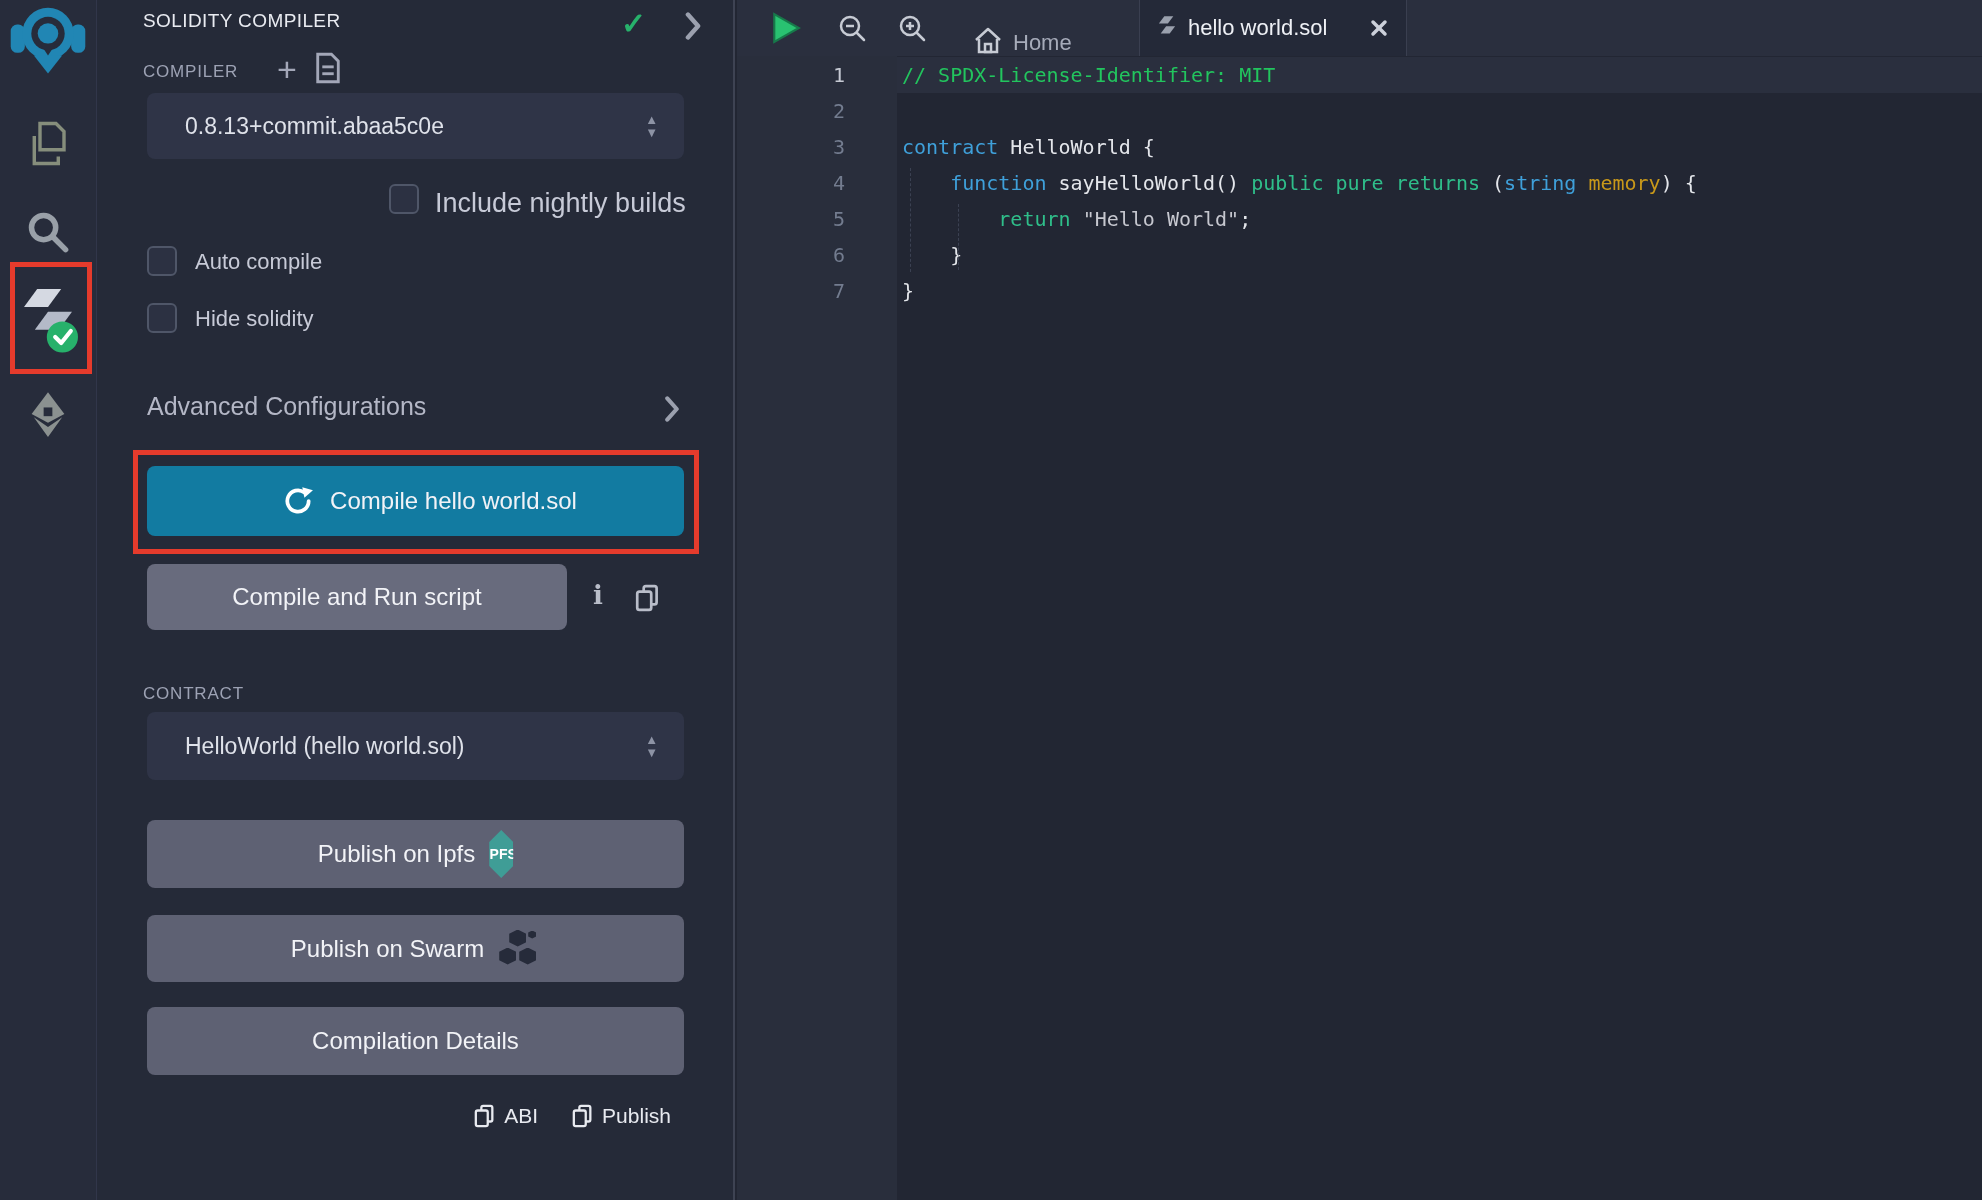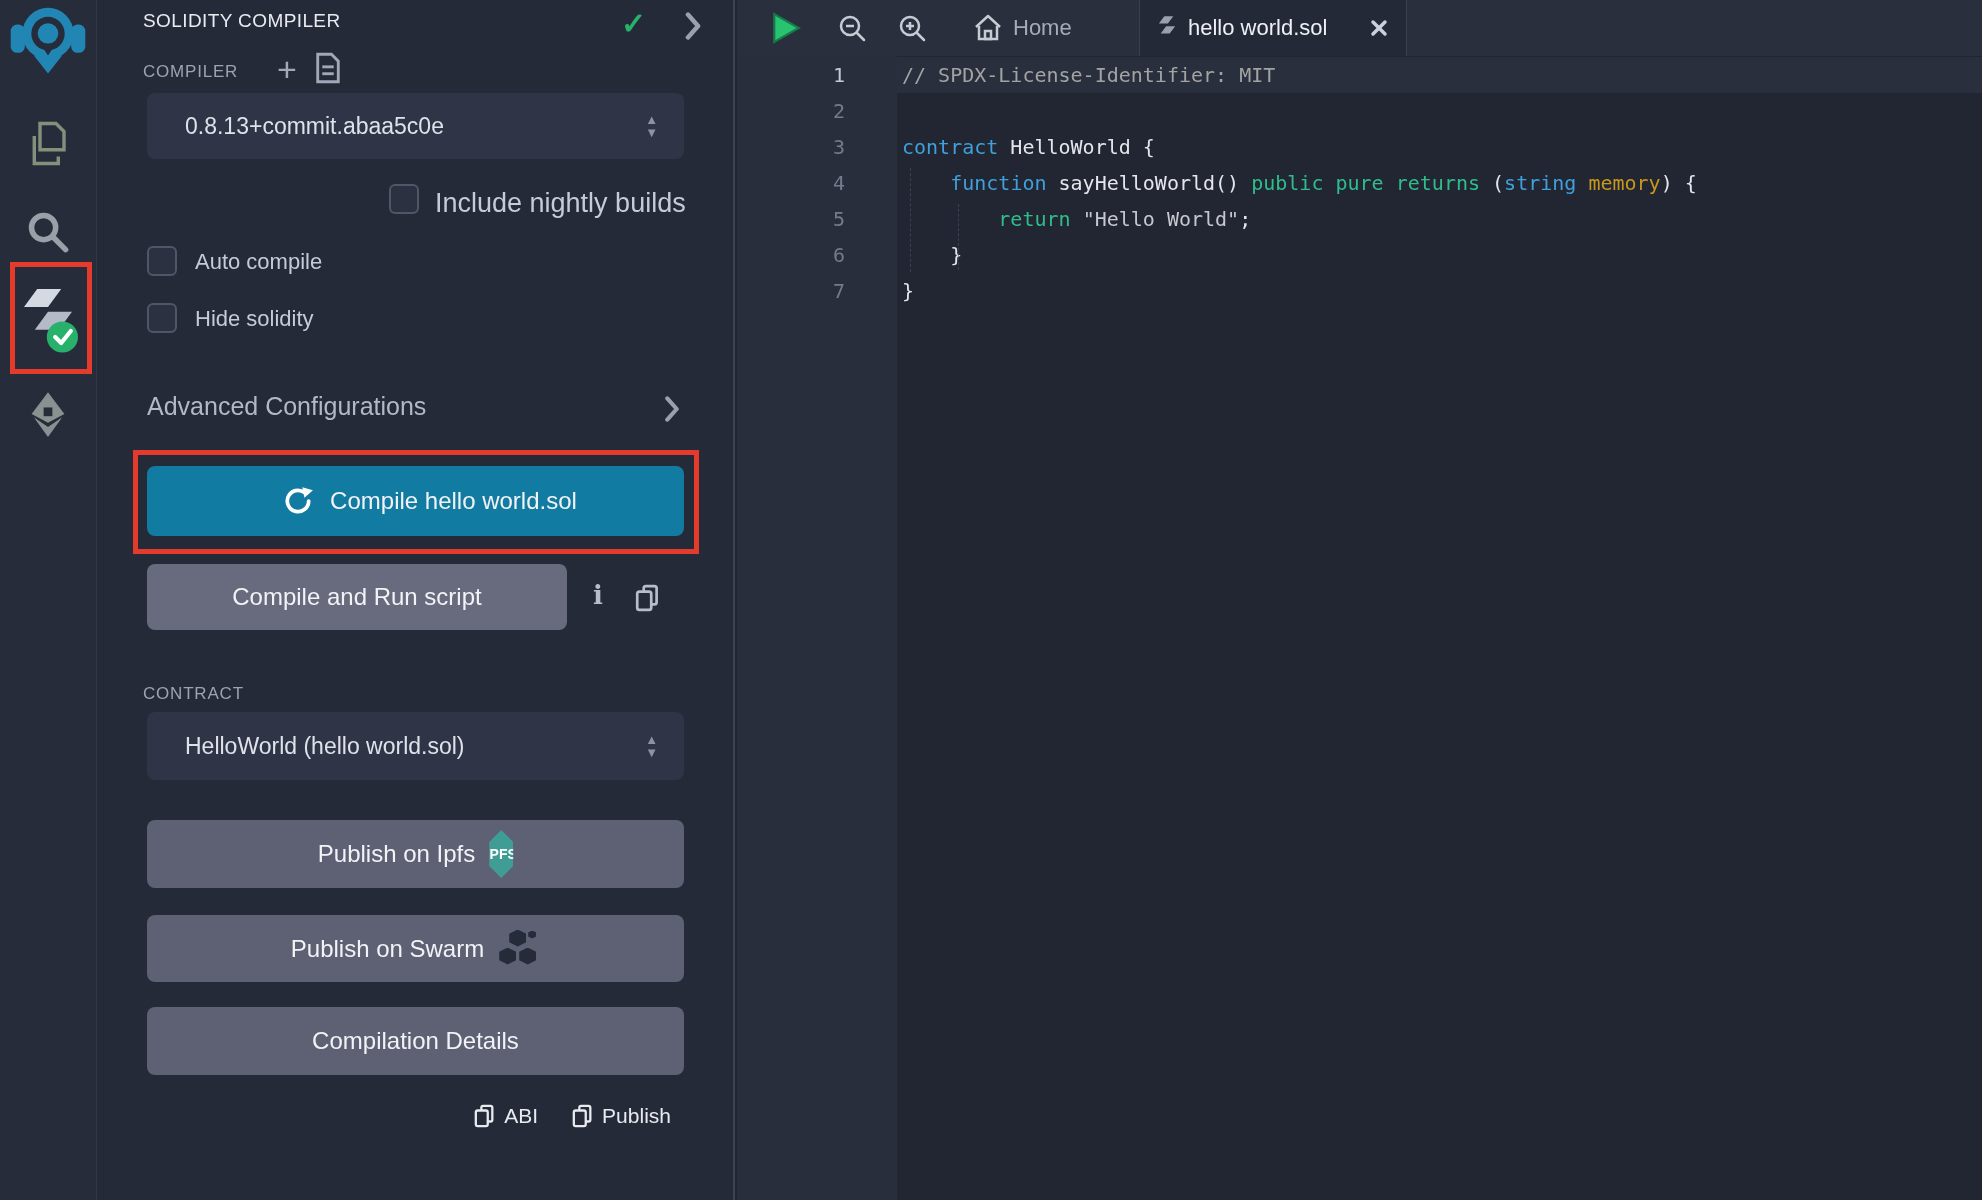"Home" .tab-home { align-items: center -> flex-end }
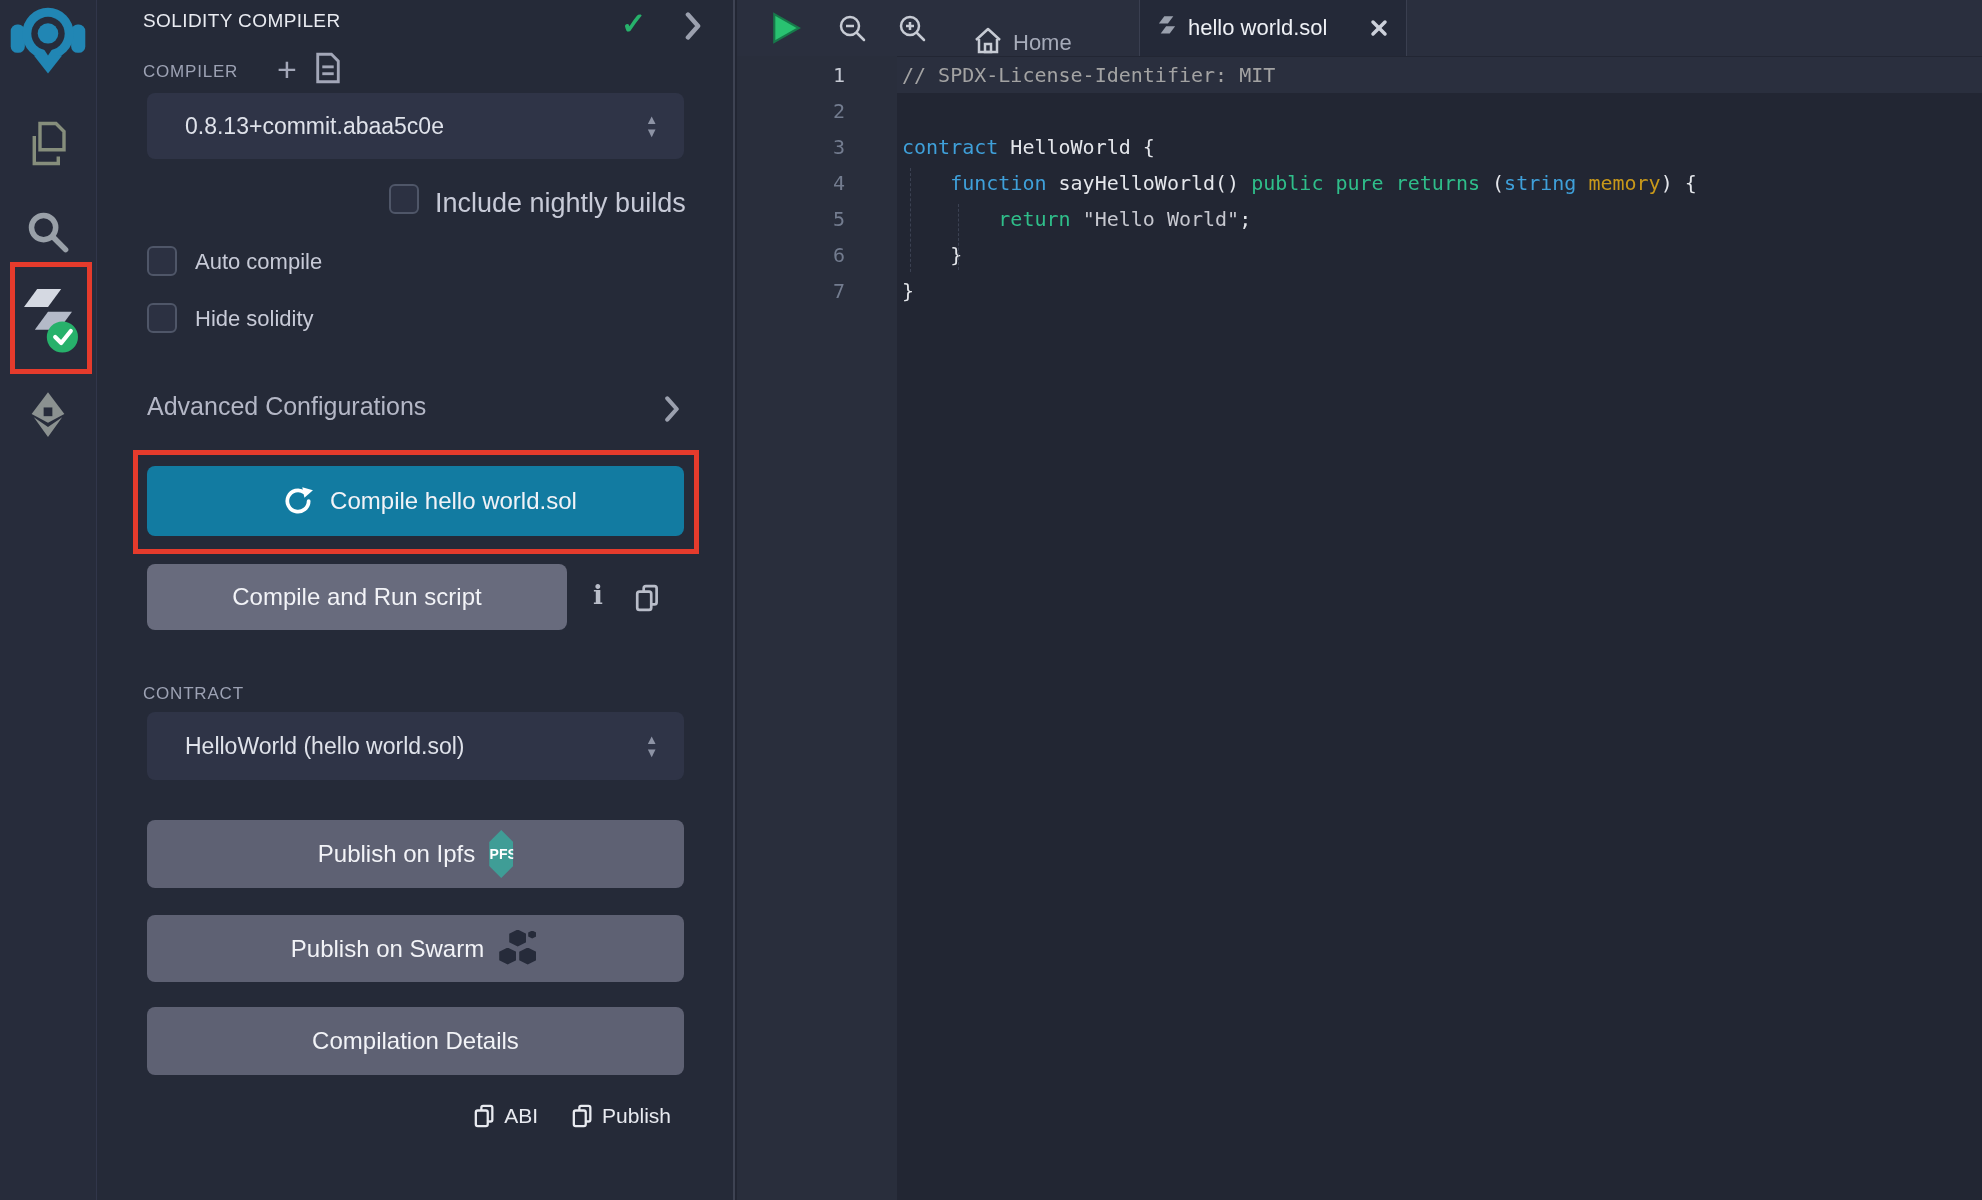"// SPDX-License-Identifier: MIT" .c-comment { color: #a3a3a3 -> #22c55e }
